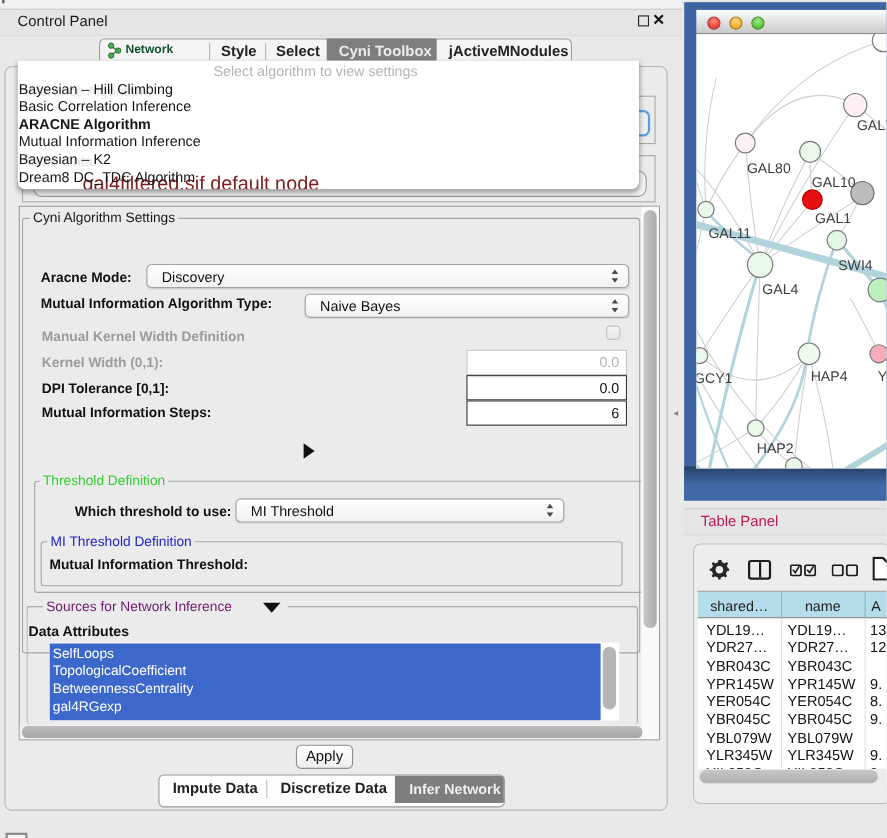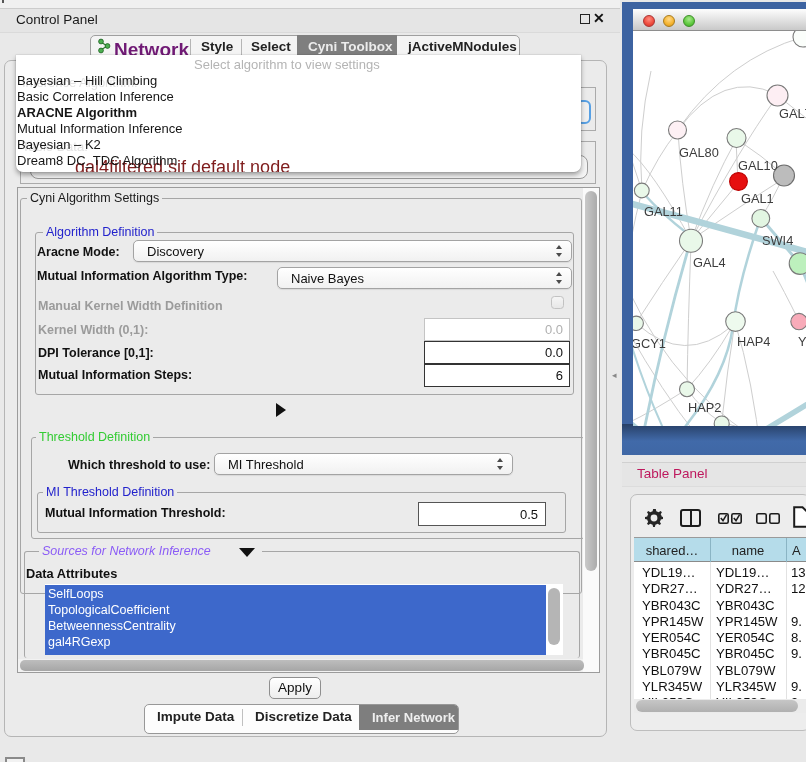"Network" div.abs { color: #701a75 -> #14532d; font-size: 19px -> 11px }
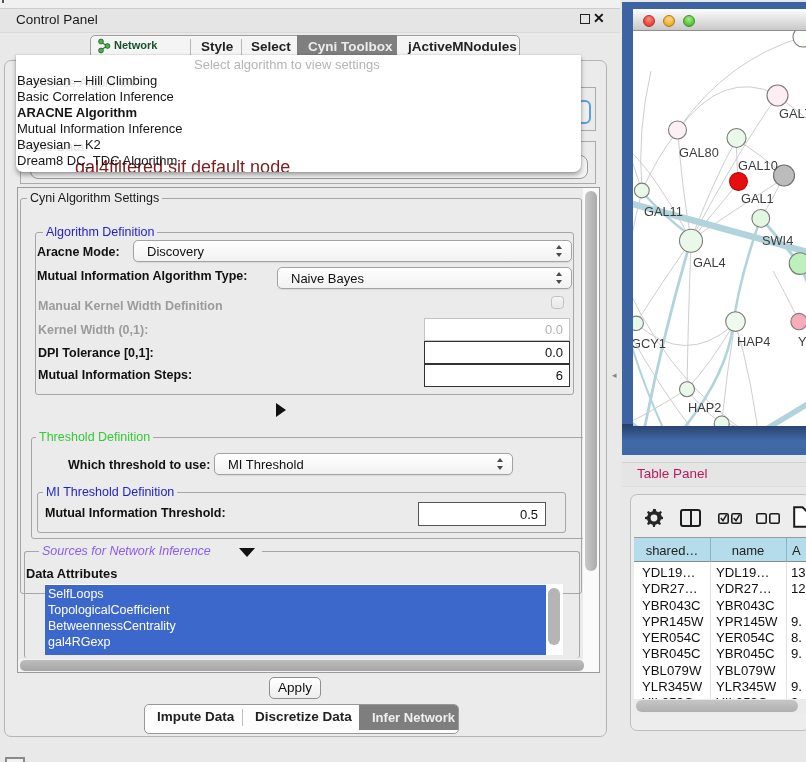"Algorithm Definition" div.group { html: <div> <div>Algorithm Definition</div> </div> -> none }
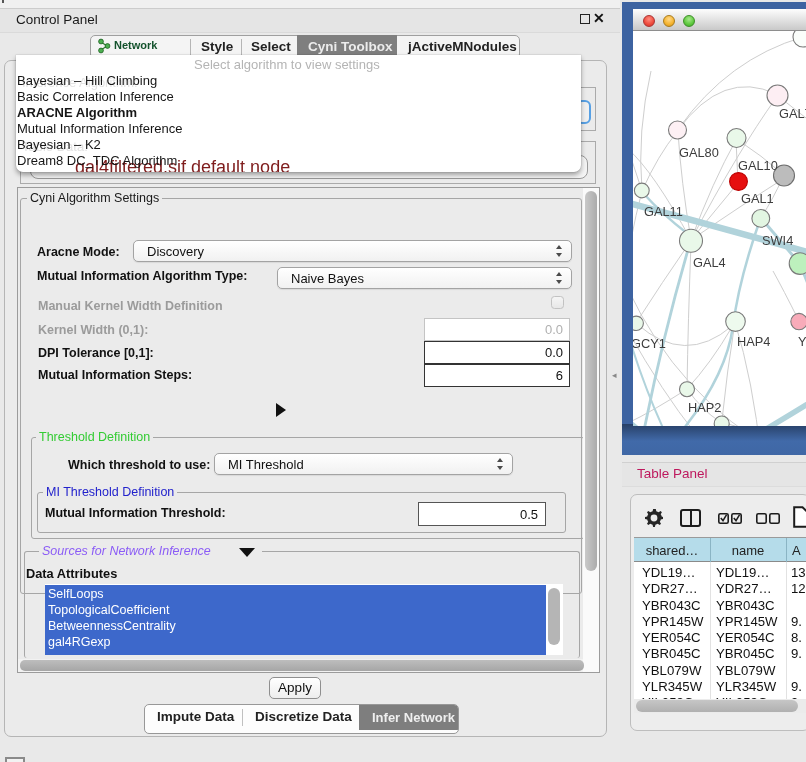"0.5" div.field { html: <div>0.5</div> -> none }
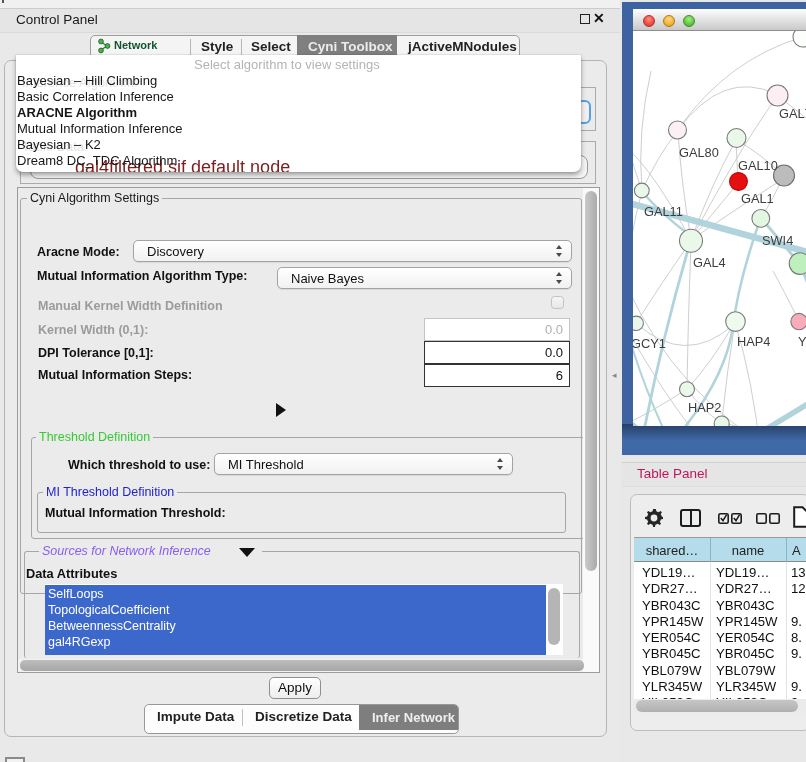"Sources for Network Inference" div.gtitle { color: #8b5cf6 -> #701a75; font-style: italic -> none }
